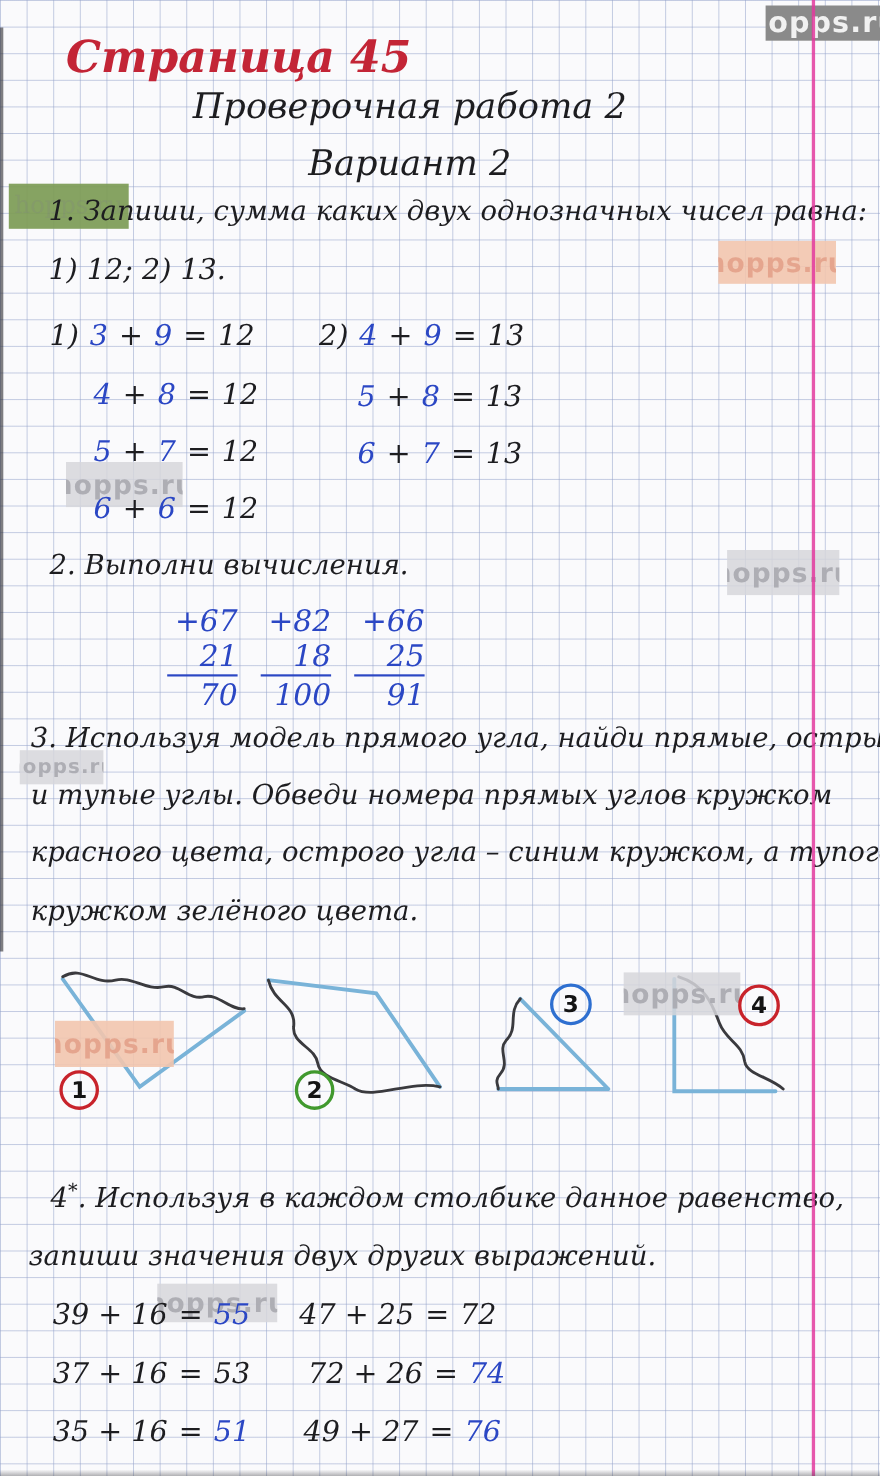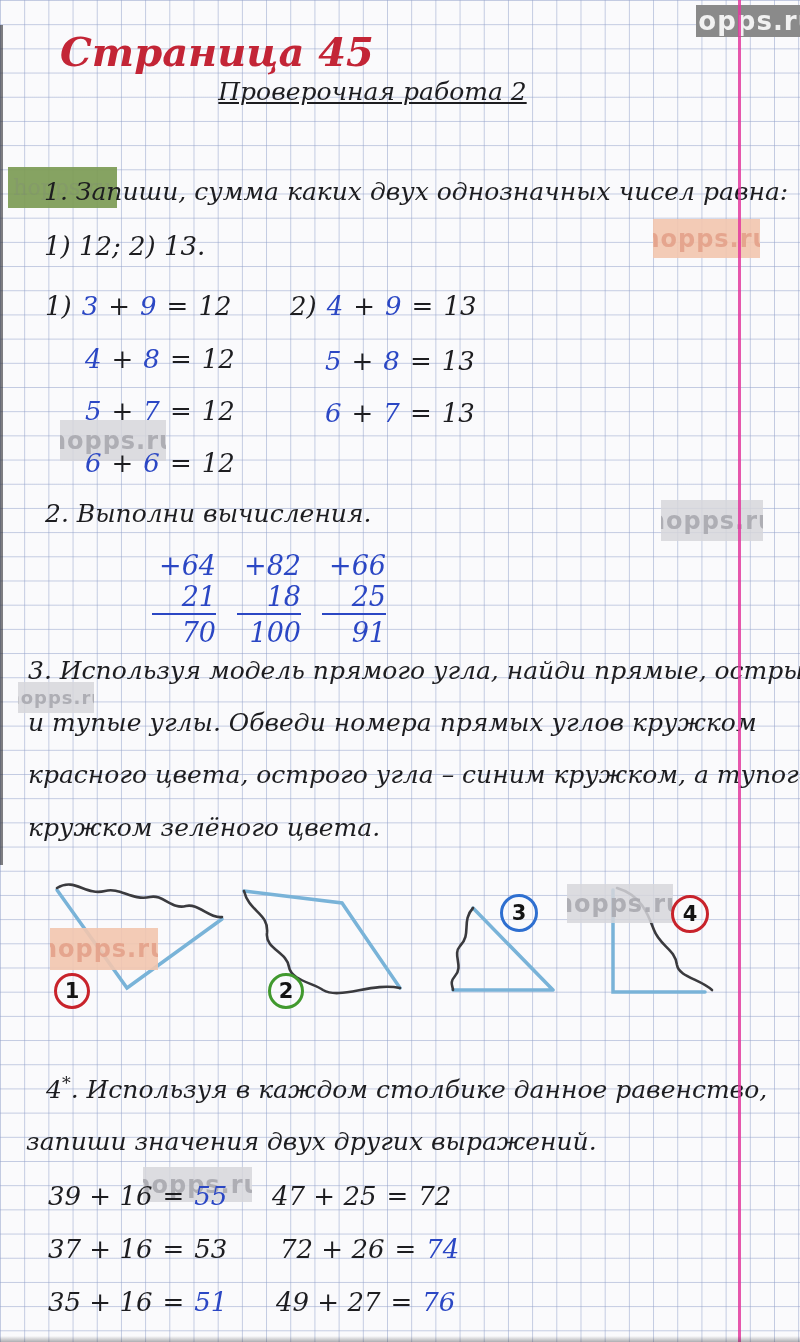"Проверочная работа 2" .title { font-size: 25px -> 32px; text-decoration: underline -> none }
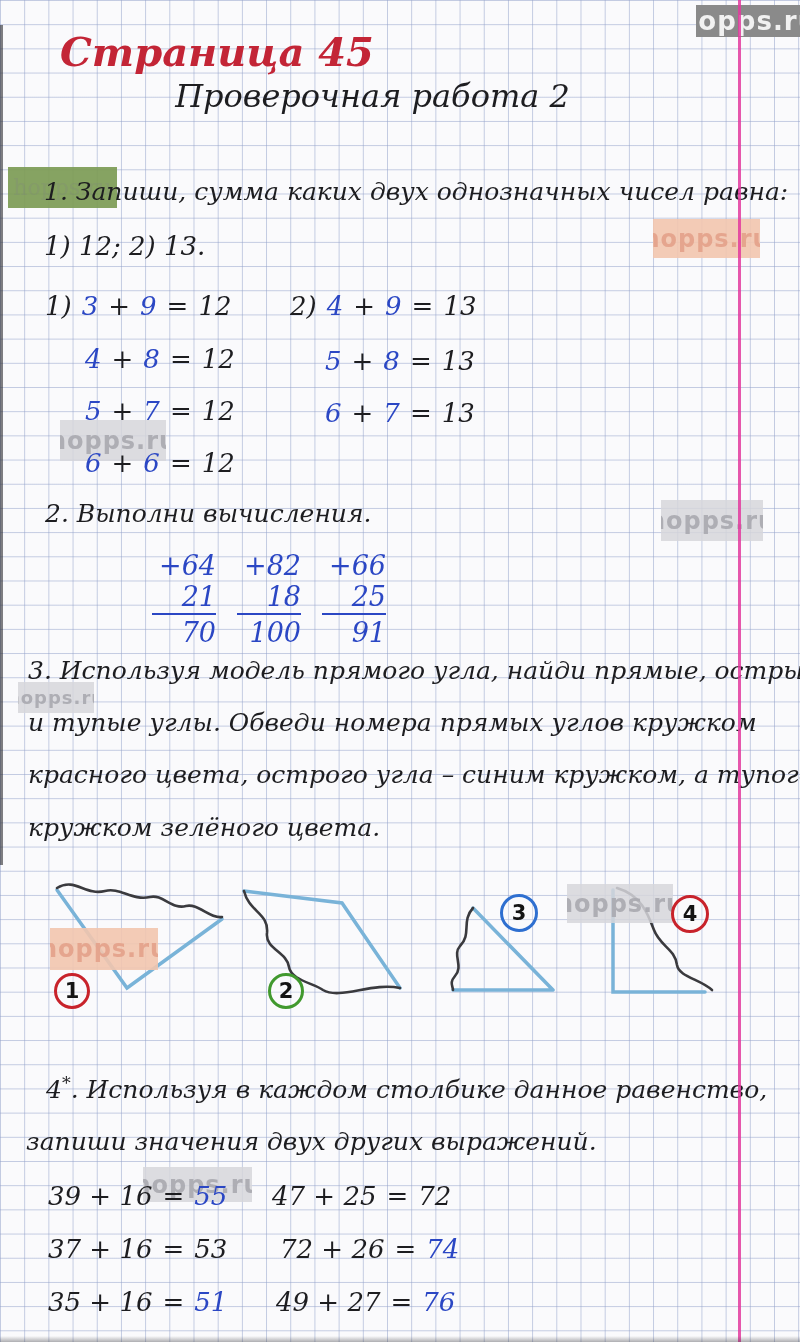"Вариант 2" div.hand { html: none -> <div>Вариант 2</div> }
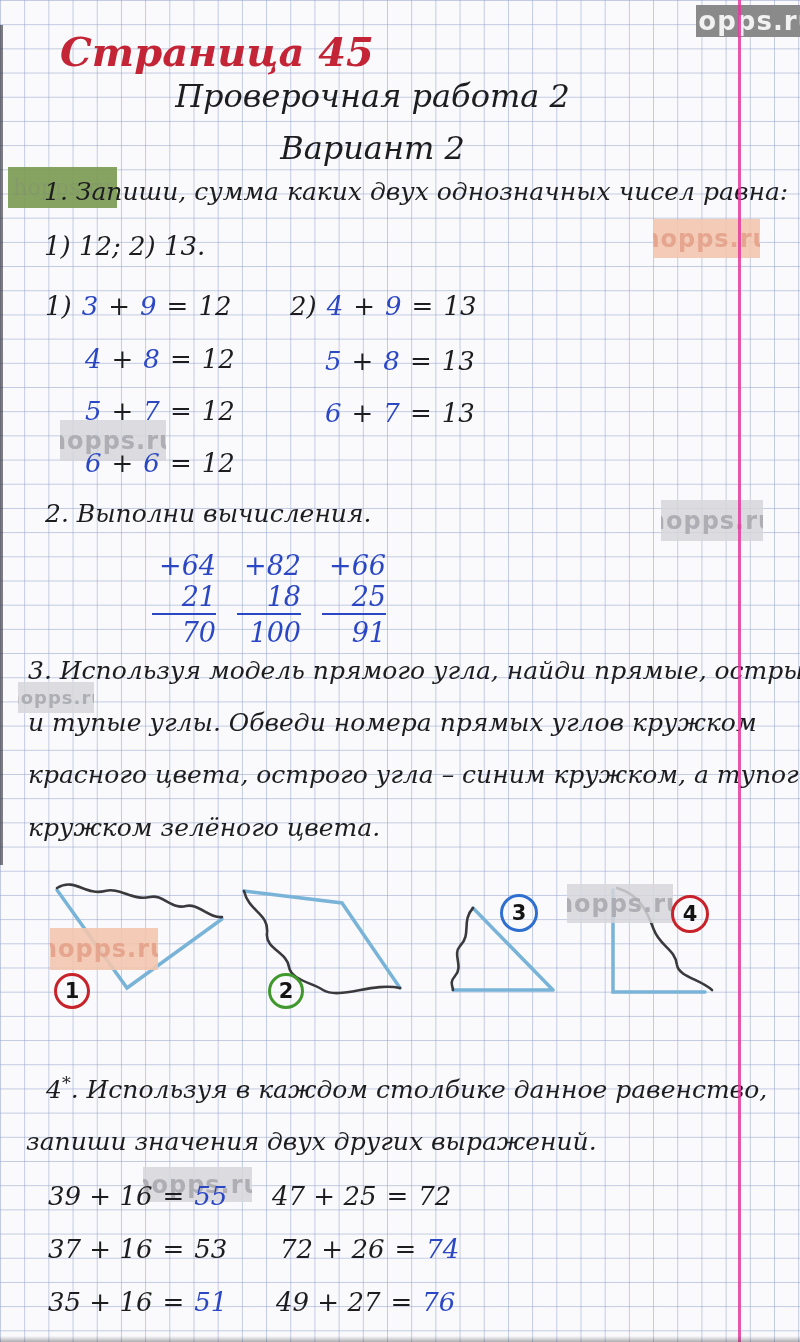"+64" div.add-top { text: +64 -> +67 }
